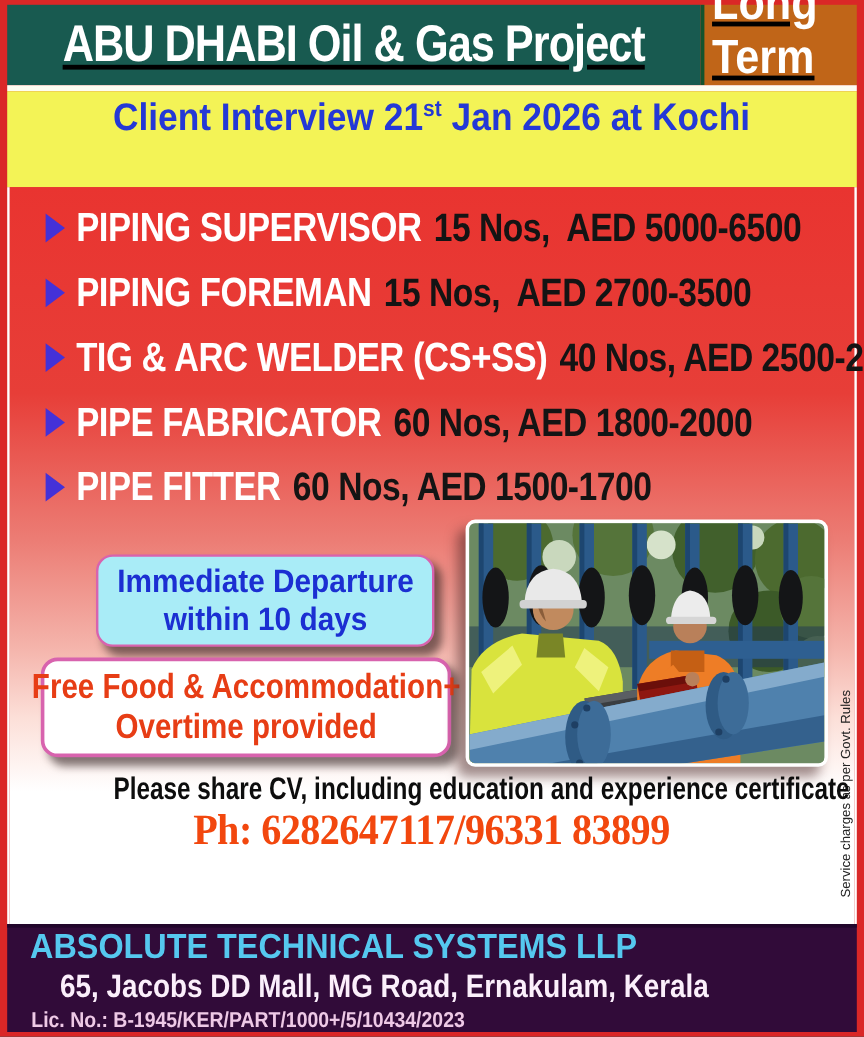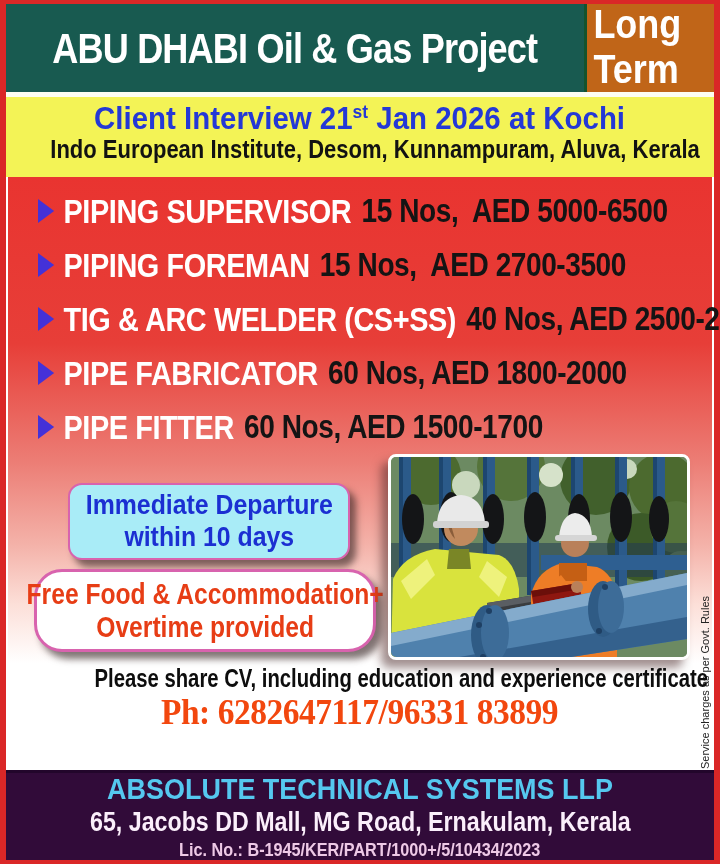"ABU DHABI Oil & Gas" .header { height: 88px -> 67px; text-decoration: none -> underline }
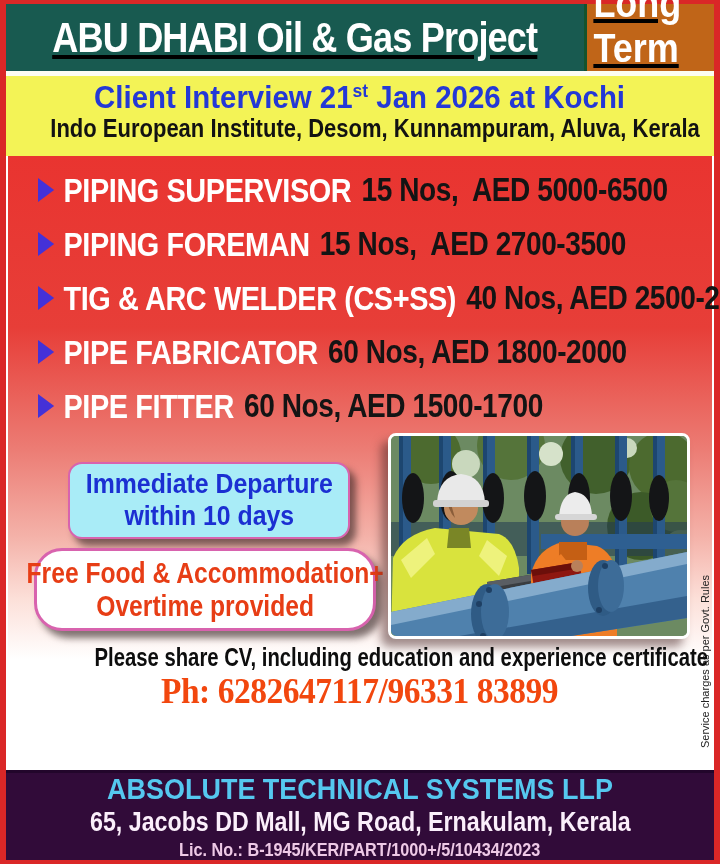"Indo European Institute, Desom," div.line2-wrap { html: <div> <span>Indo European Institute, Desom, Kunnampuram, Aluva, Kerala</span> </div> -> none }
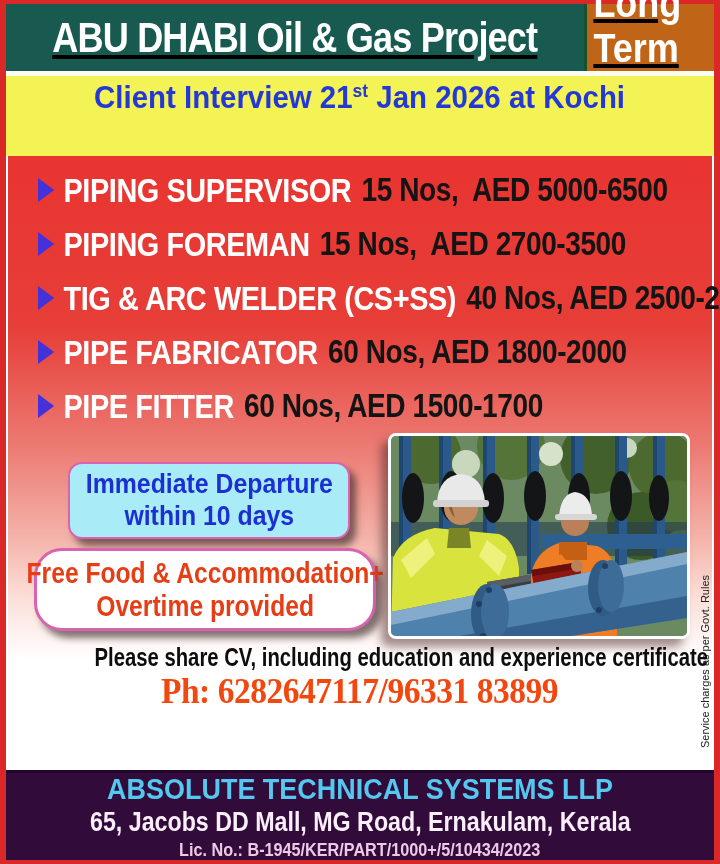"Immediate Departure" .departure-box { left: 60px -> 72px }
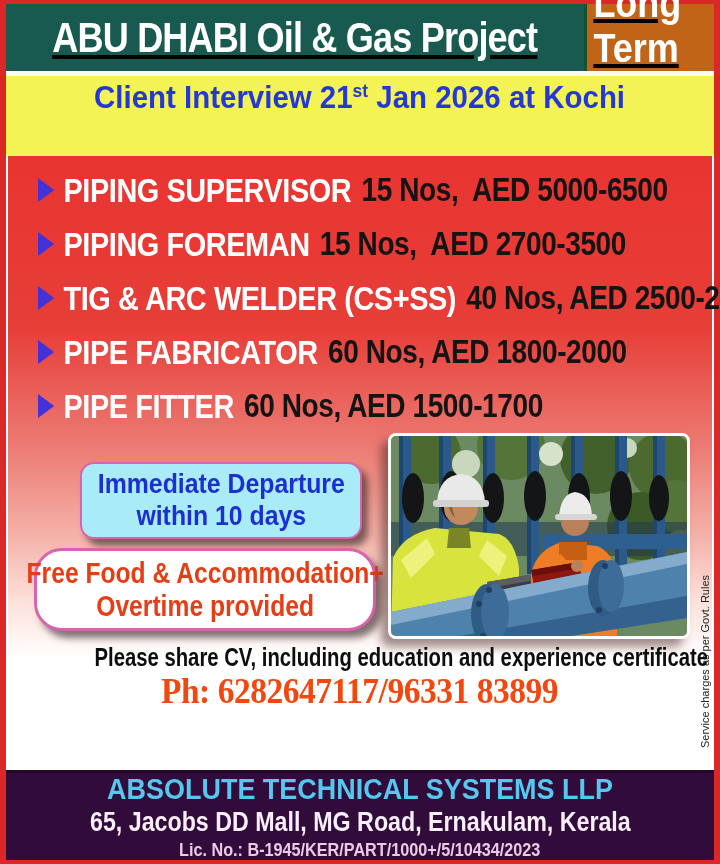"Free Food & Accommodation+" .benefit-box { border-radius: 28px -> 14px }
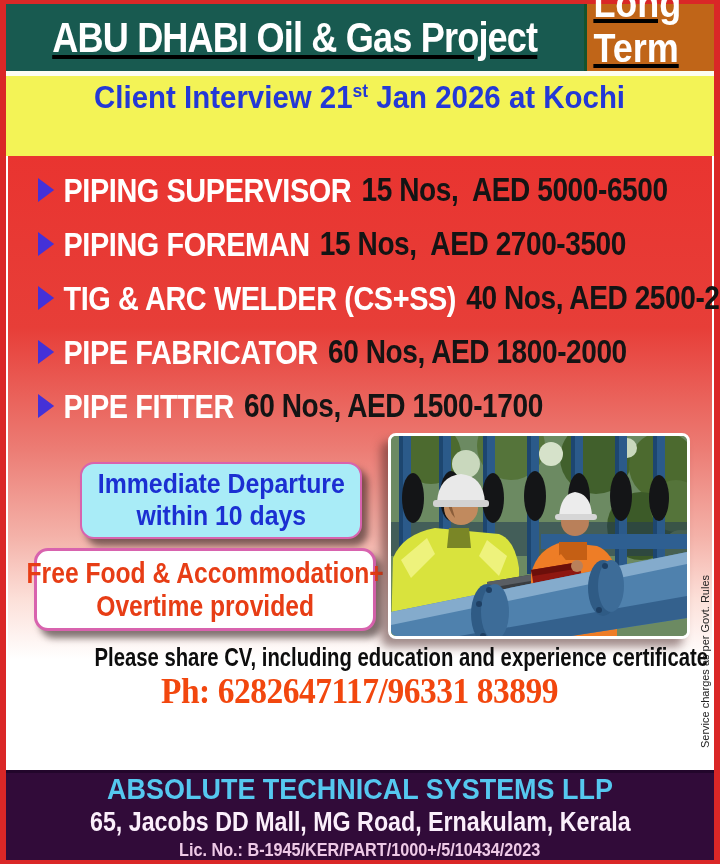"ABSOLUTE TECHNICAL SYSTEMS LLP" .footer { align-items: center -> flex-start }
